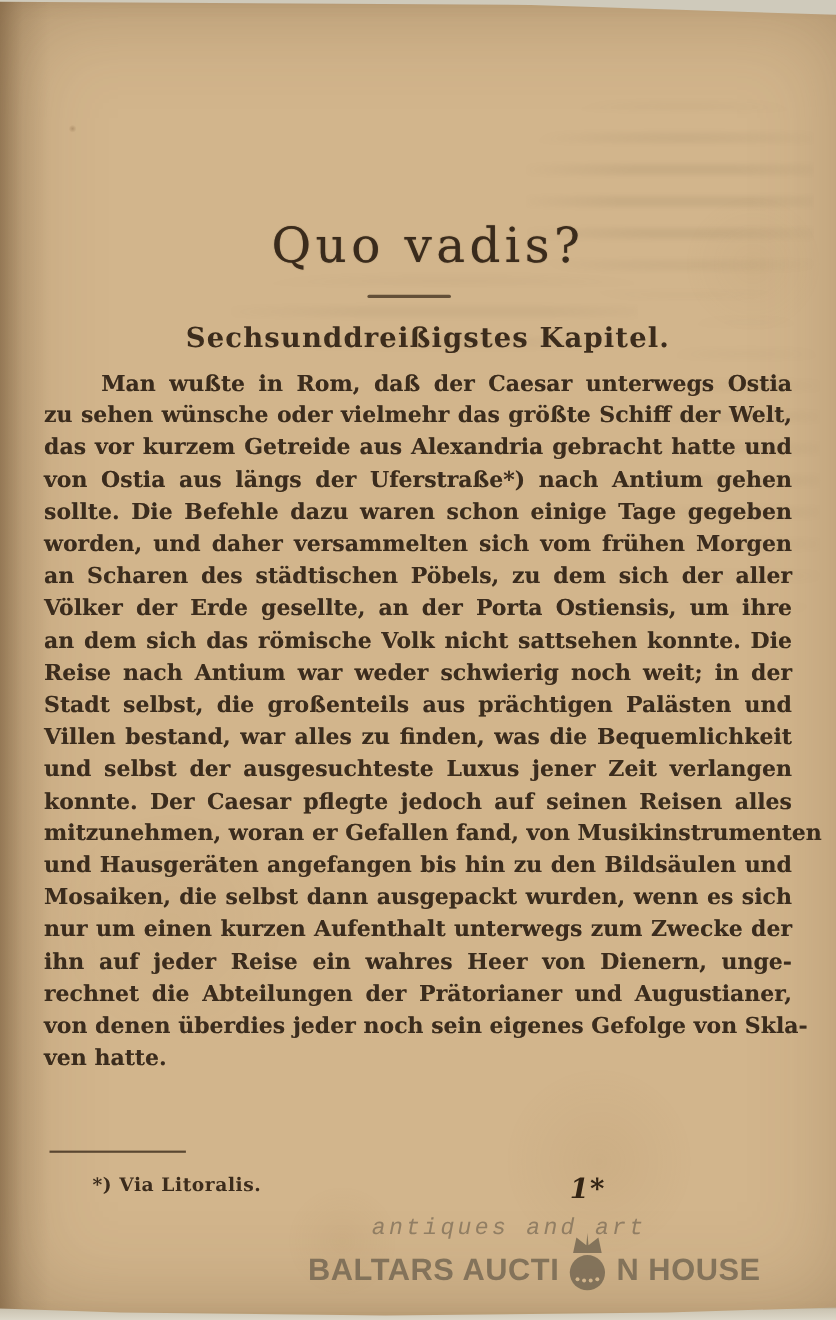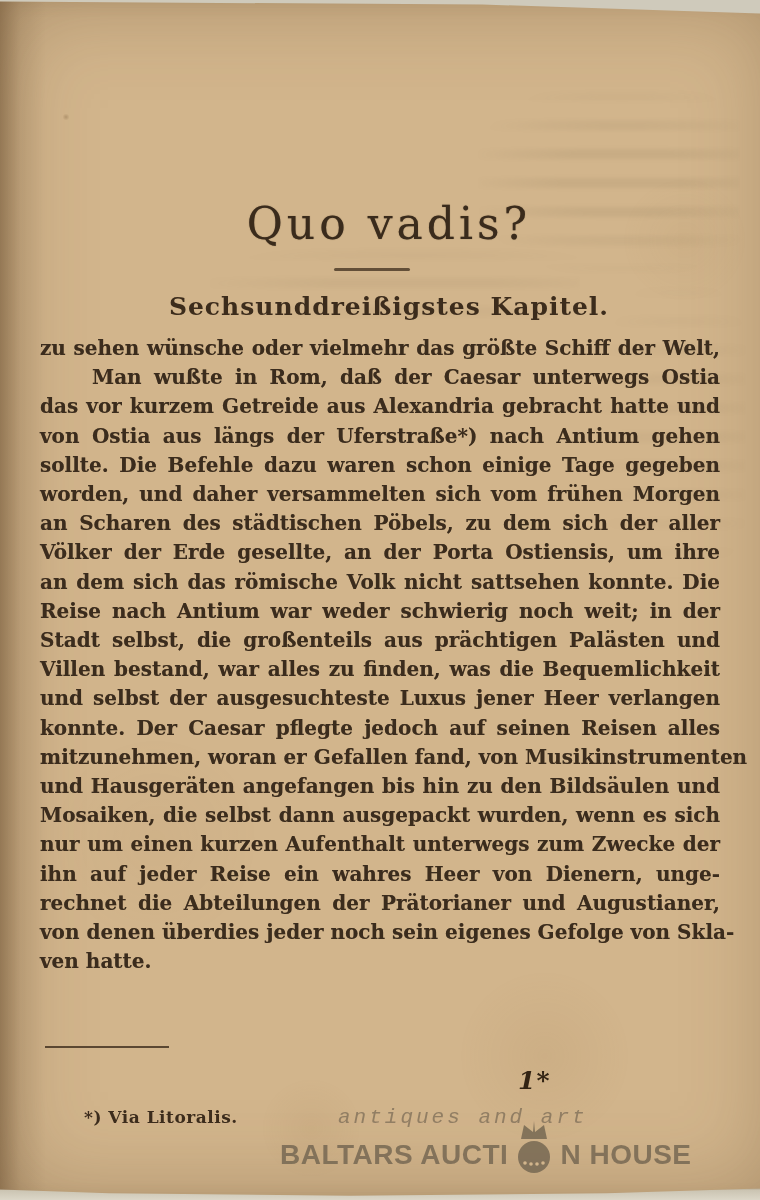"zu sehen wünsche oder vielmehr" div.line { order: before "Man wußte in Rom, daß" -> after "Man wußte in Rom, daß" }
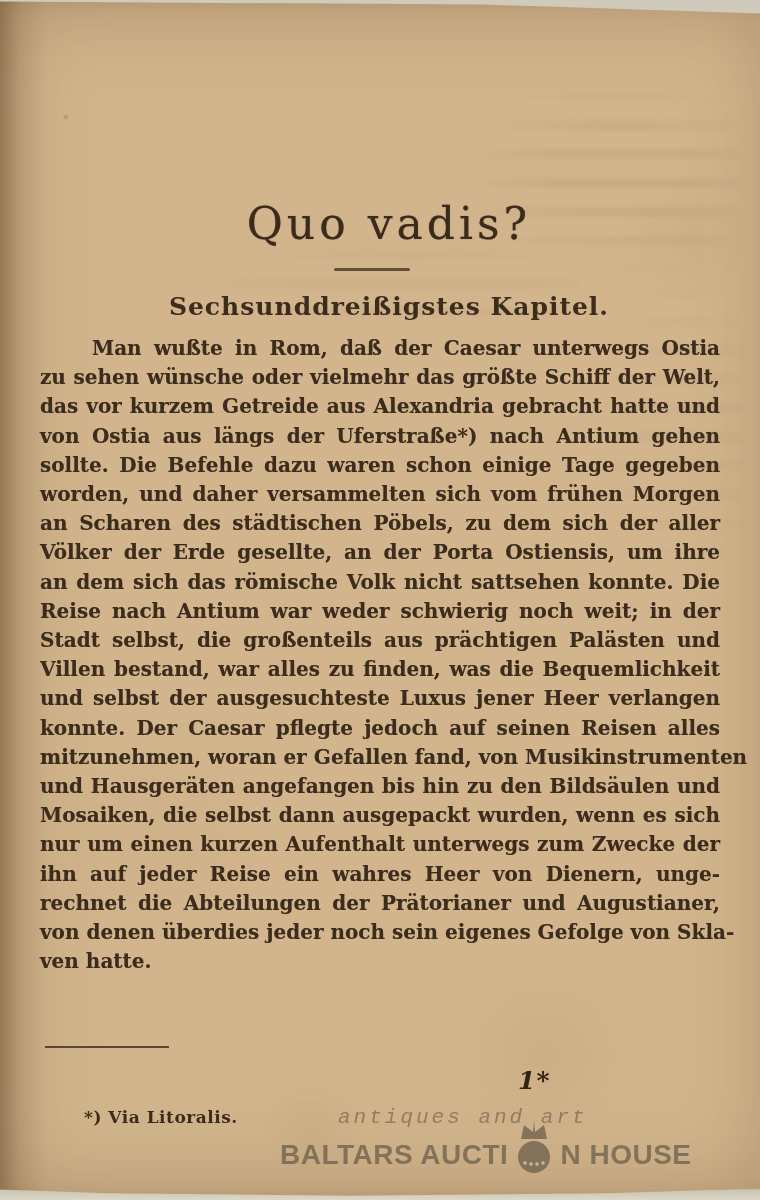"und selbst der ausgesuchteste Luxus" div.line { text: Heer -> Zeit }
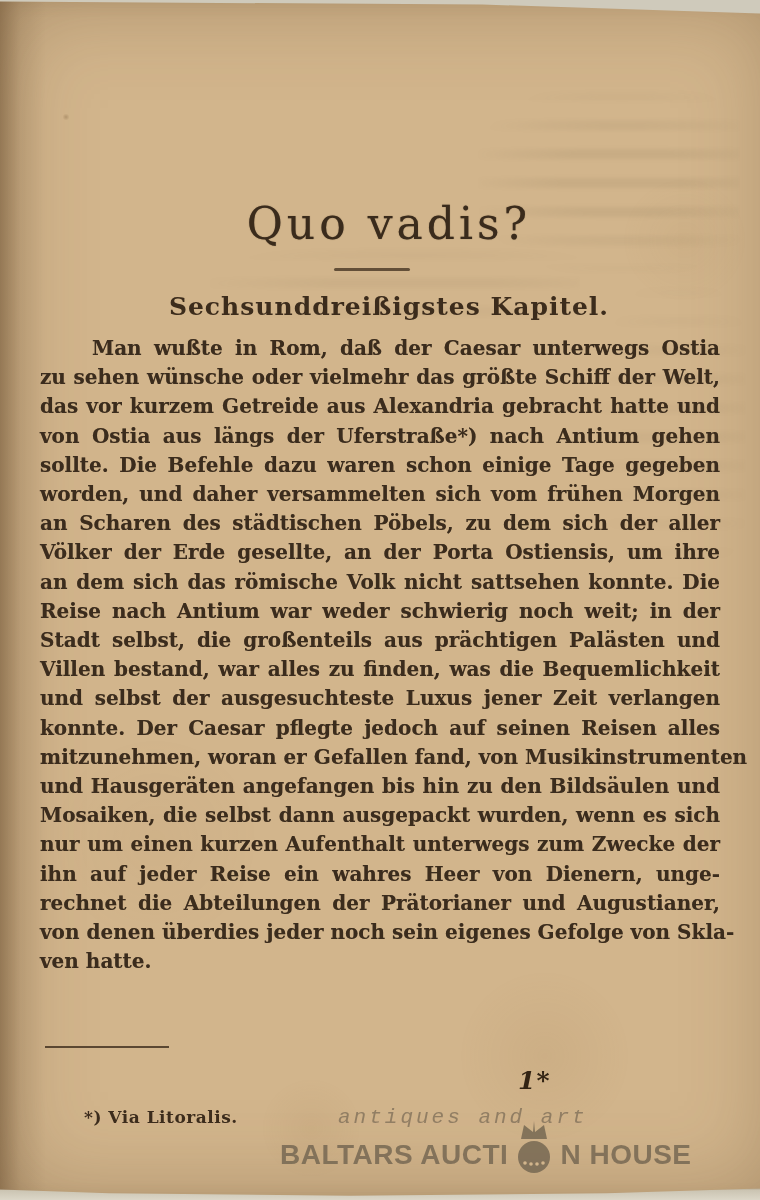"*) Via Litoralis." .footnote { top: 1107px -> 1068px }
